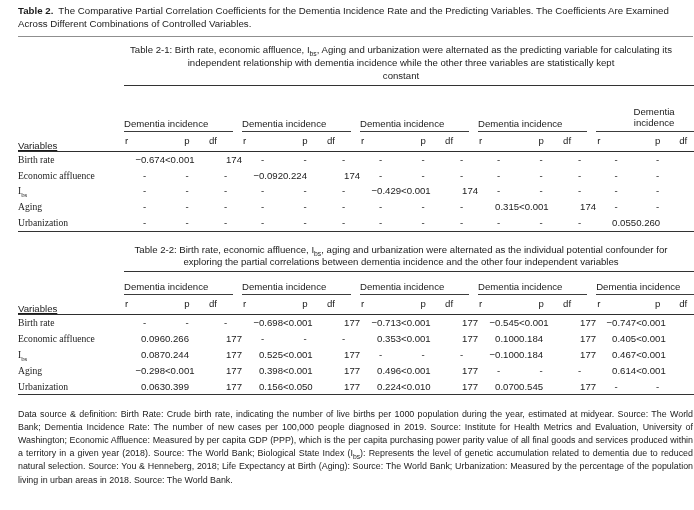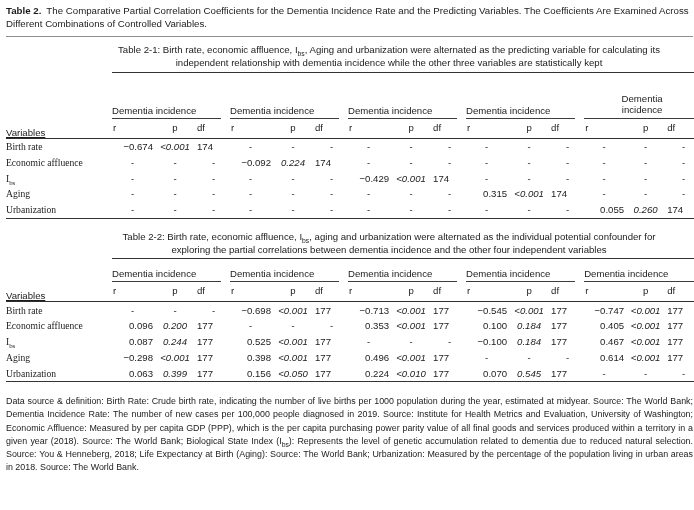"Table 2. The Comparative Partial" .page { padding: 4px 1px 0 6px -> 4px 1px 0 18px }
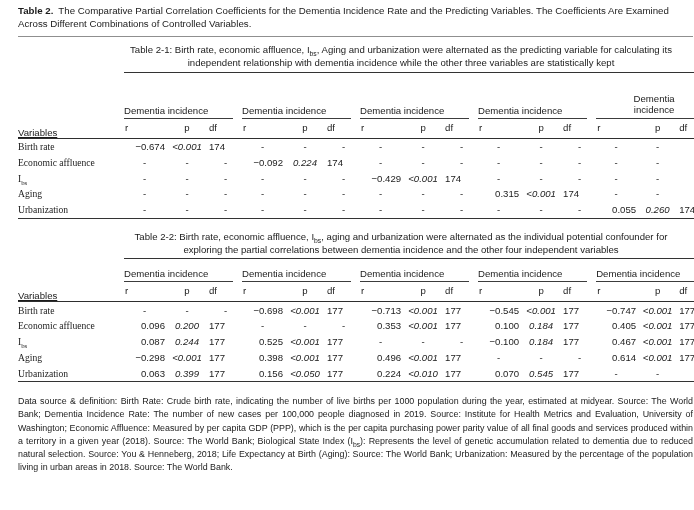"constant" span.tail { html: none -> <span>constant</span> }
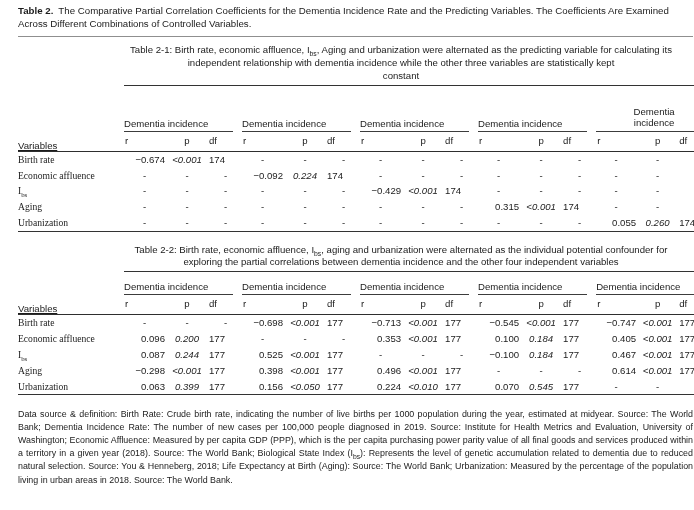"<0.001" td.c-p { font-style: italic -> none; text-align: center -> left }
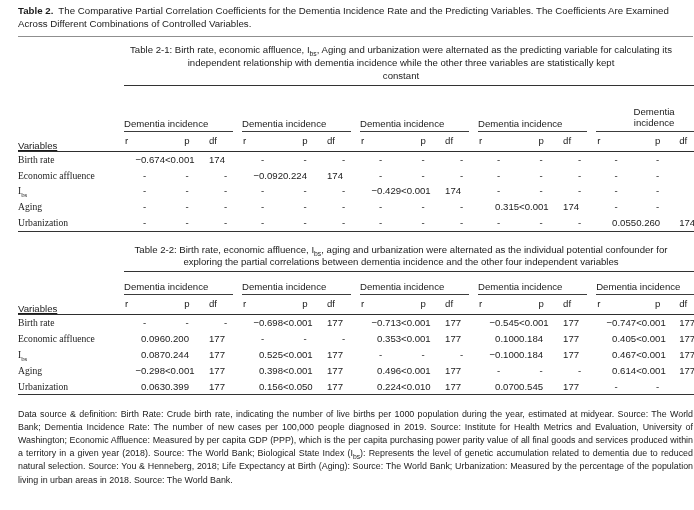"174" td.c-df { text-align: left -> right }
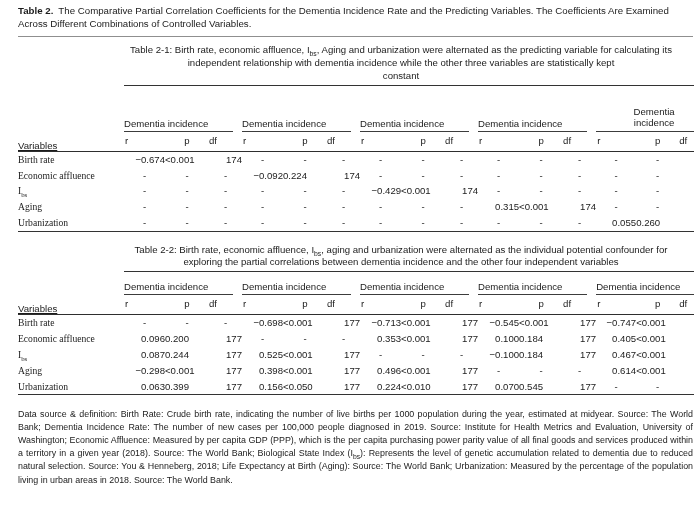"0.200" td.c-p { text: 0.200 -> 0.266 }
